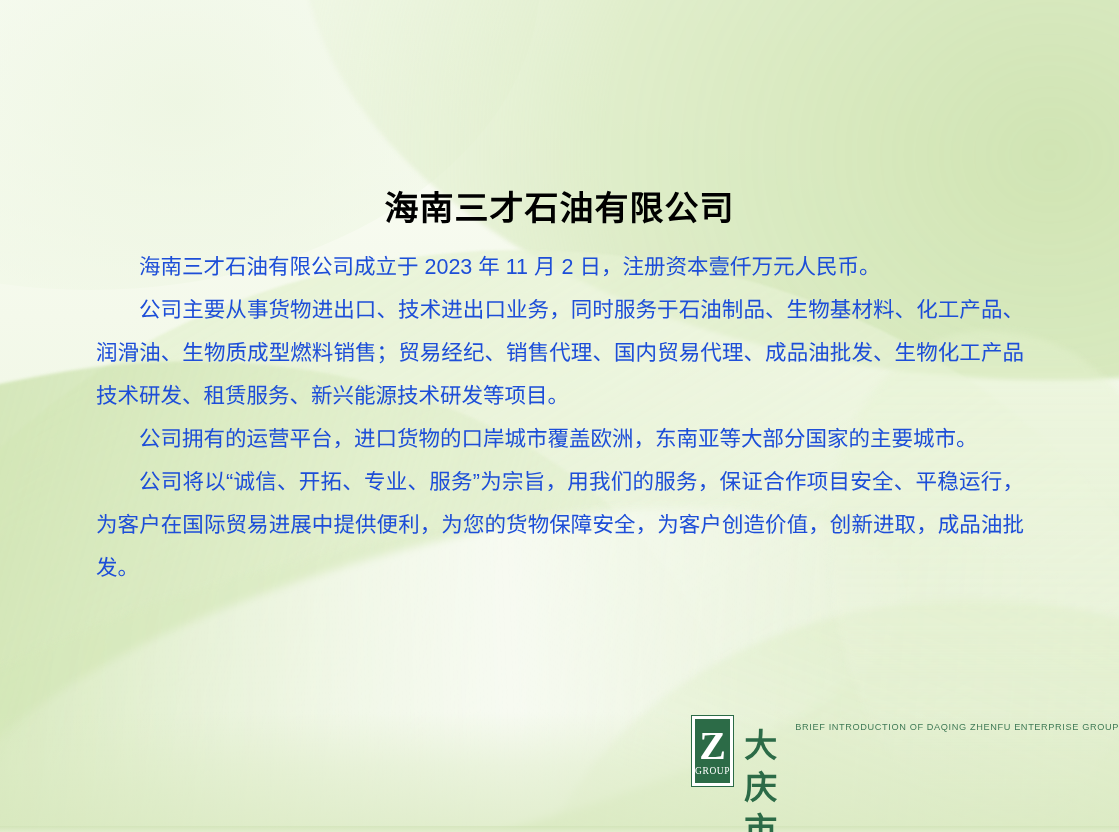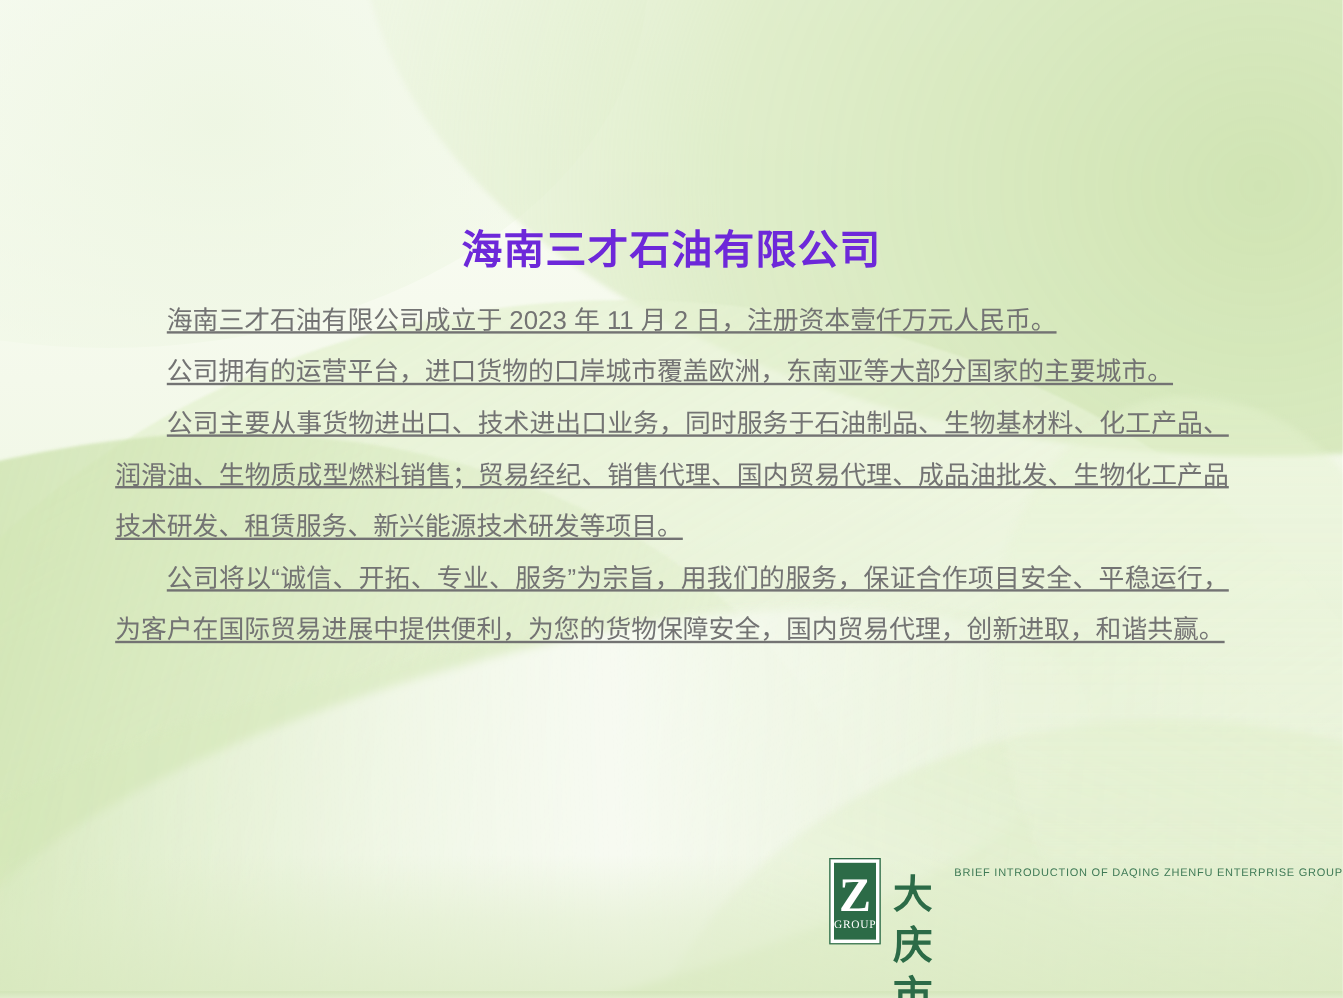"海南三才石油有限公司" .title { color: #6d28d9 -> #000000 }
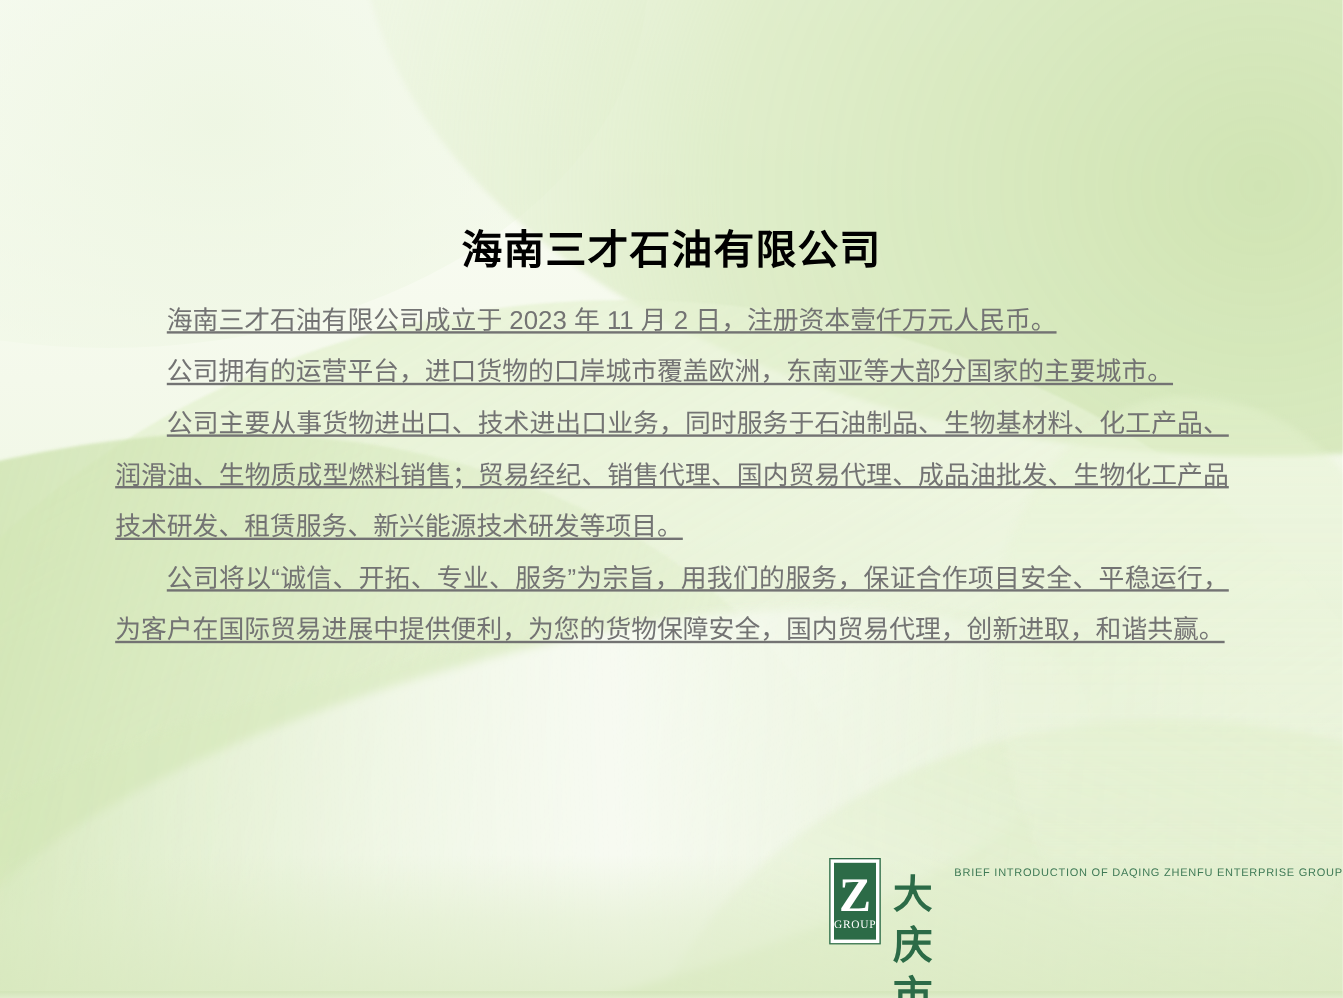"海南三才石油有限公司成立于 2023 年 11 月" .body-copy { color: #737373 -> #1d4ed8; text-decoration: underline -> none }
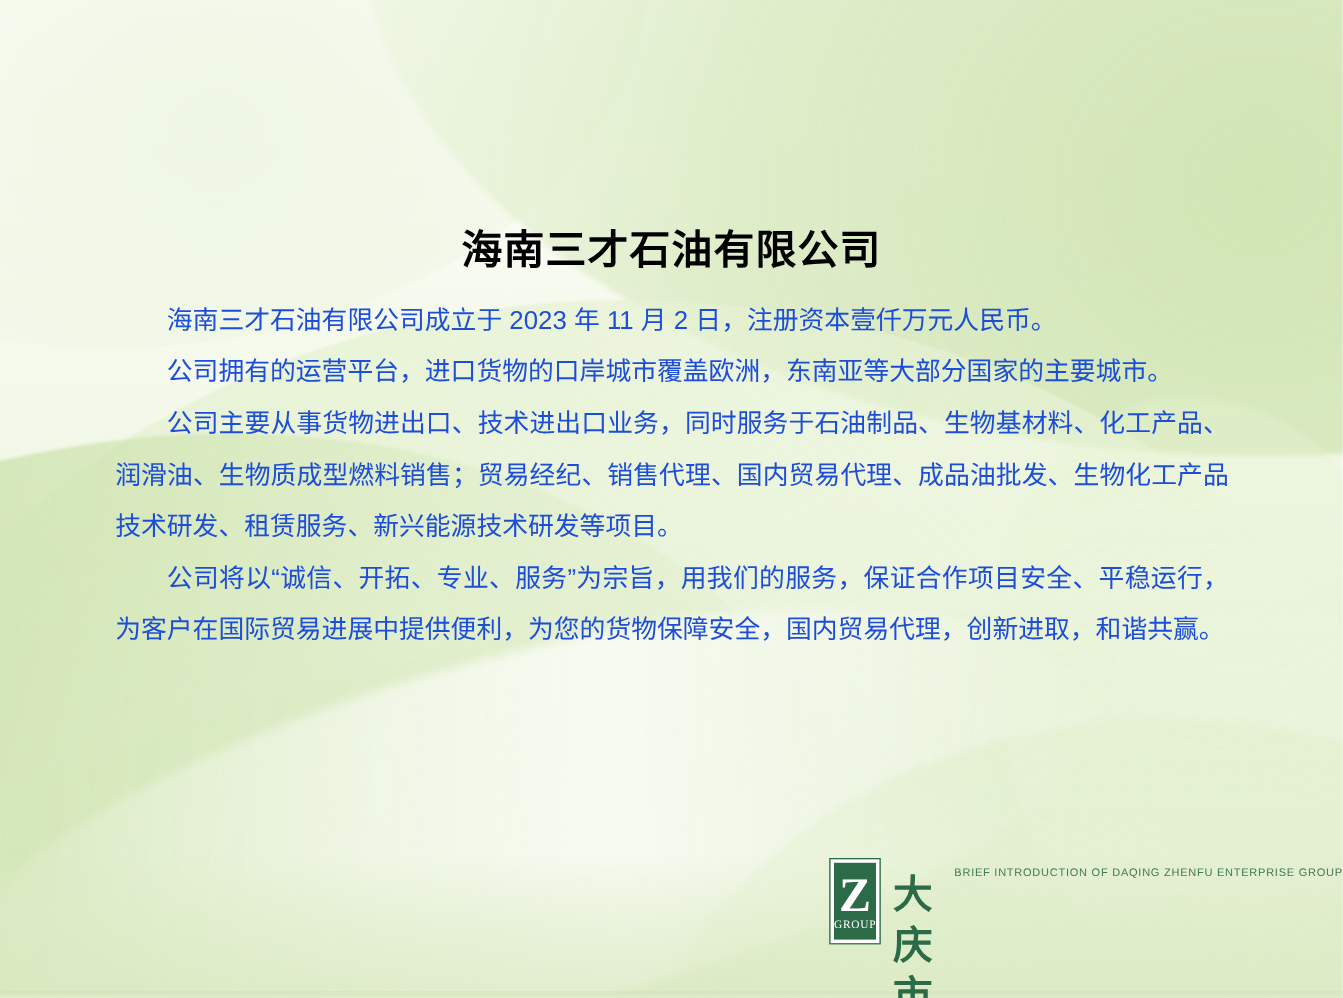"公司拥有的运营平台，进口货物的口岸城市覆盖欧洲，东南亚等大部分国家的主要城市。" p { order: before "公司主要从事货物进出口、技术进出口业务，同时服务于石油制品、生物基材料、化工产品" -> after "公司主要从事货物进出口、技术进出口业务，同时服务于石油制品、生物基材料、化工产品" }
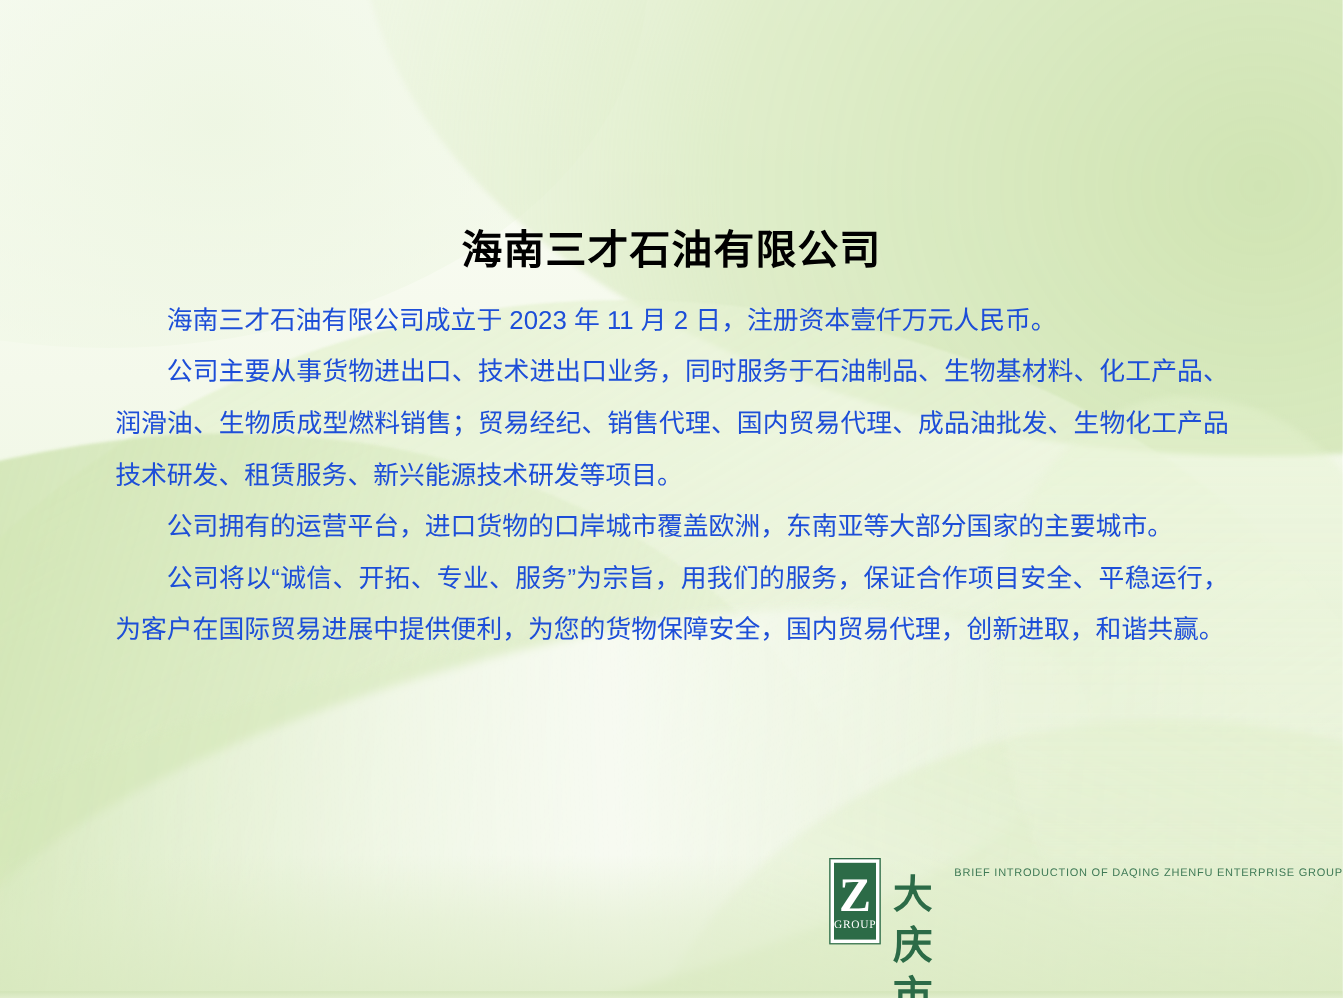"公司将以“诚信、开拓、专业、服务”为宗旨，用我们的服务，保证合作项目安全、平稳运" p { text: 国内贸易代理，创新进取，和谐共赢 -> 为客户创造价值，创新进取，成品油批发 }
